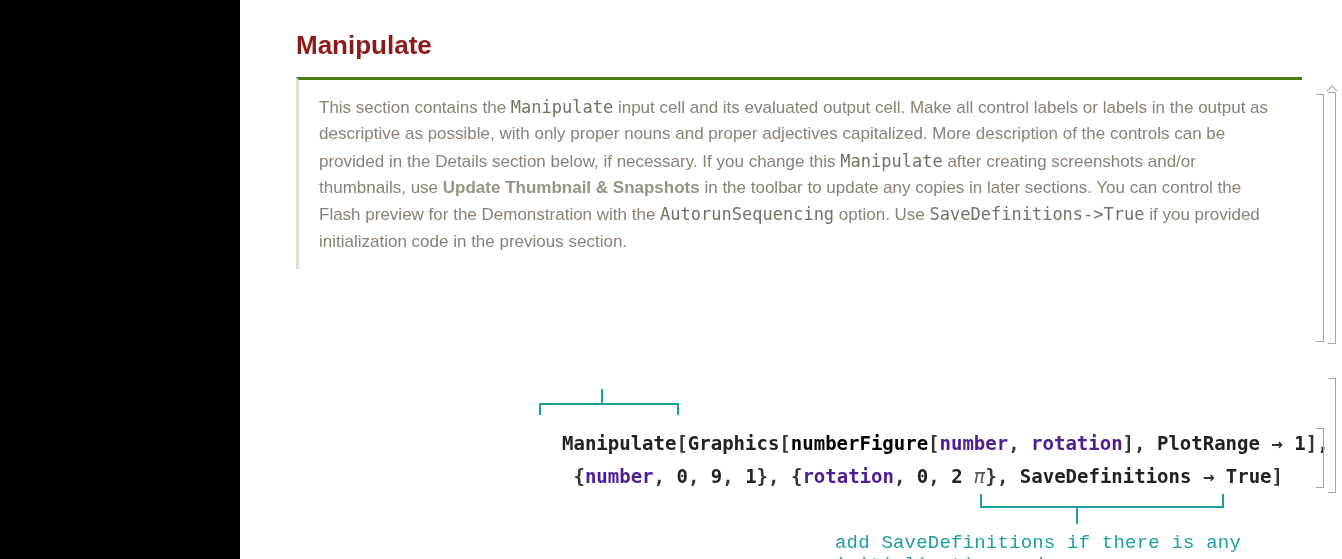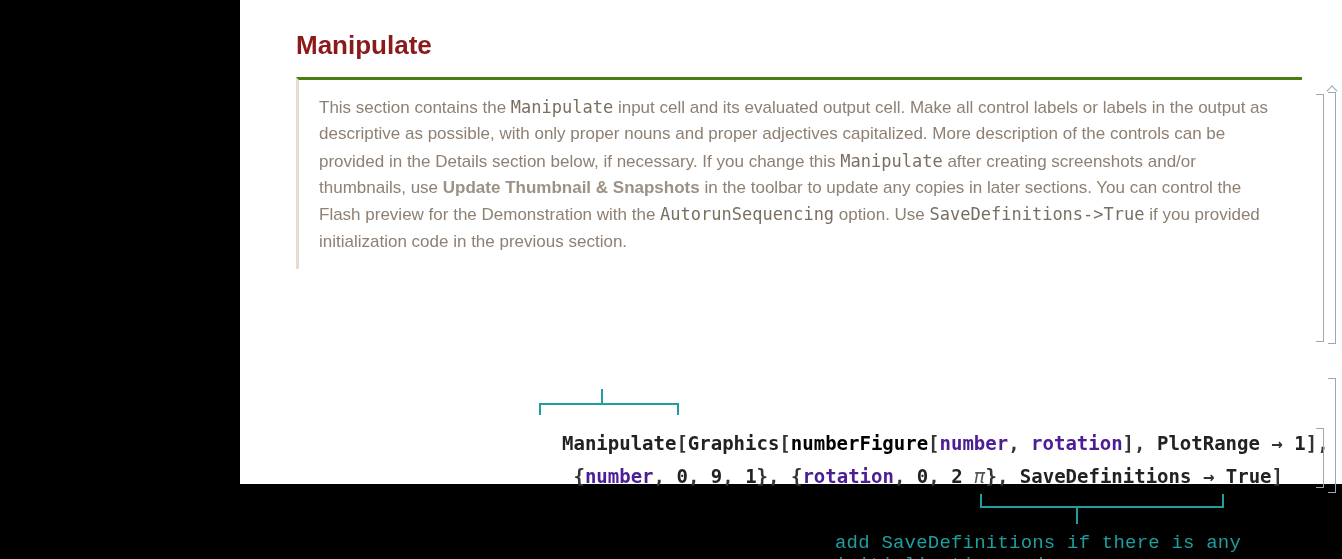"Manipulate" .page { height: 484px -> 559px }
